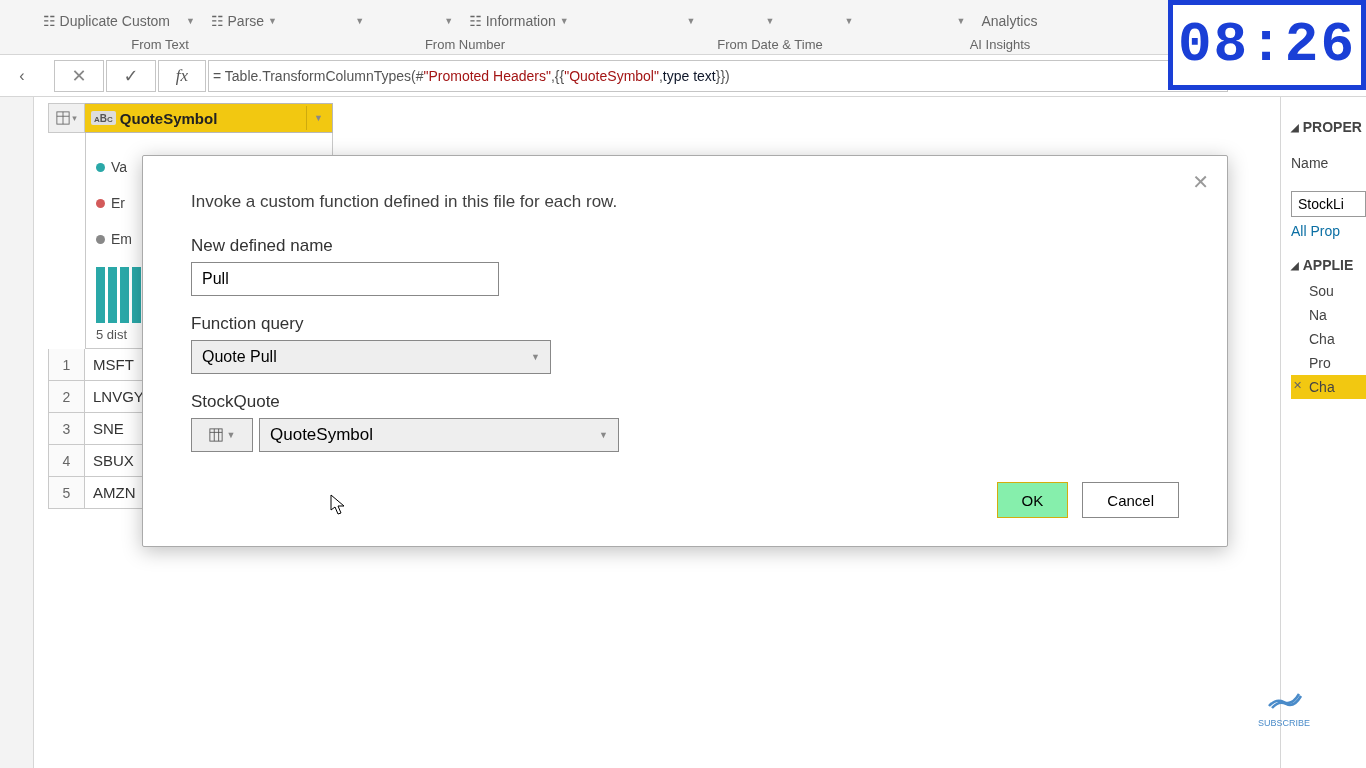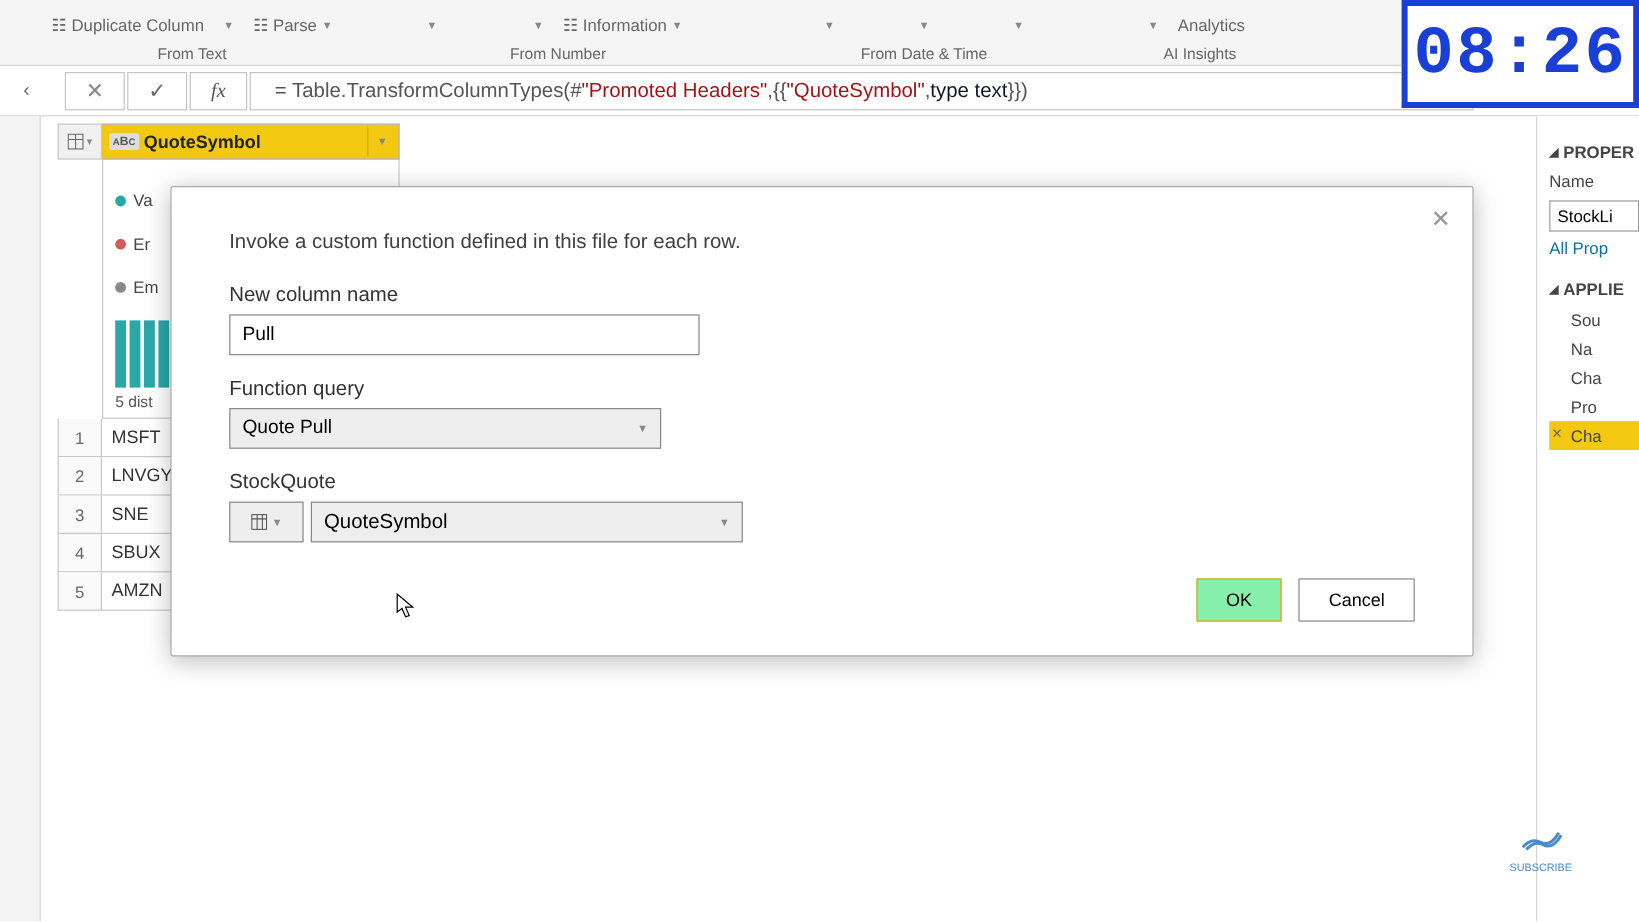"Duplicate Column" span { text: Column -> Custom }
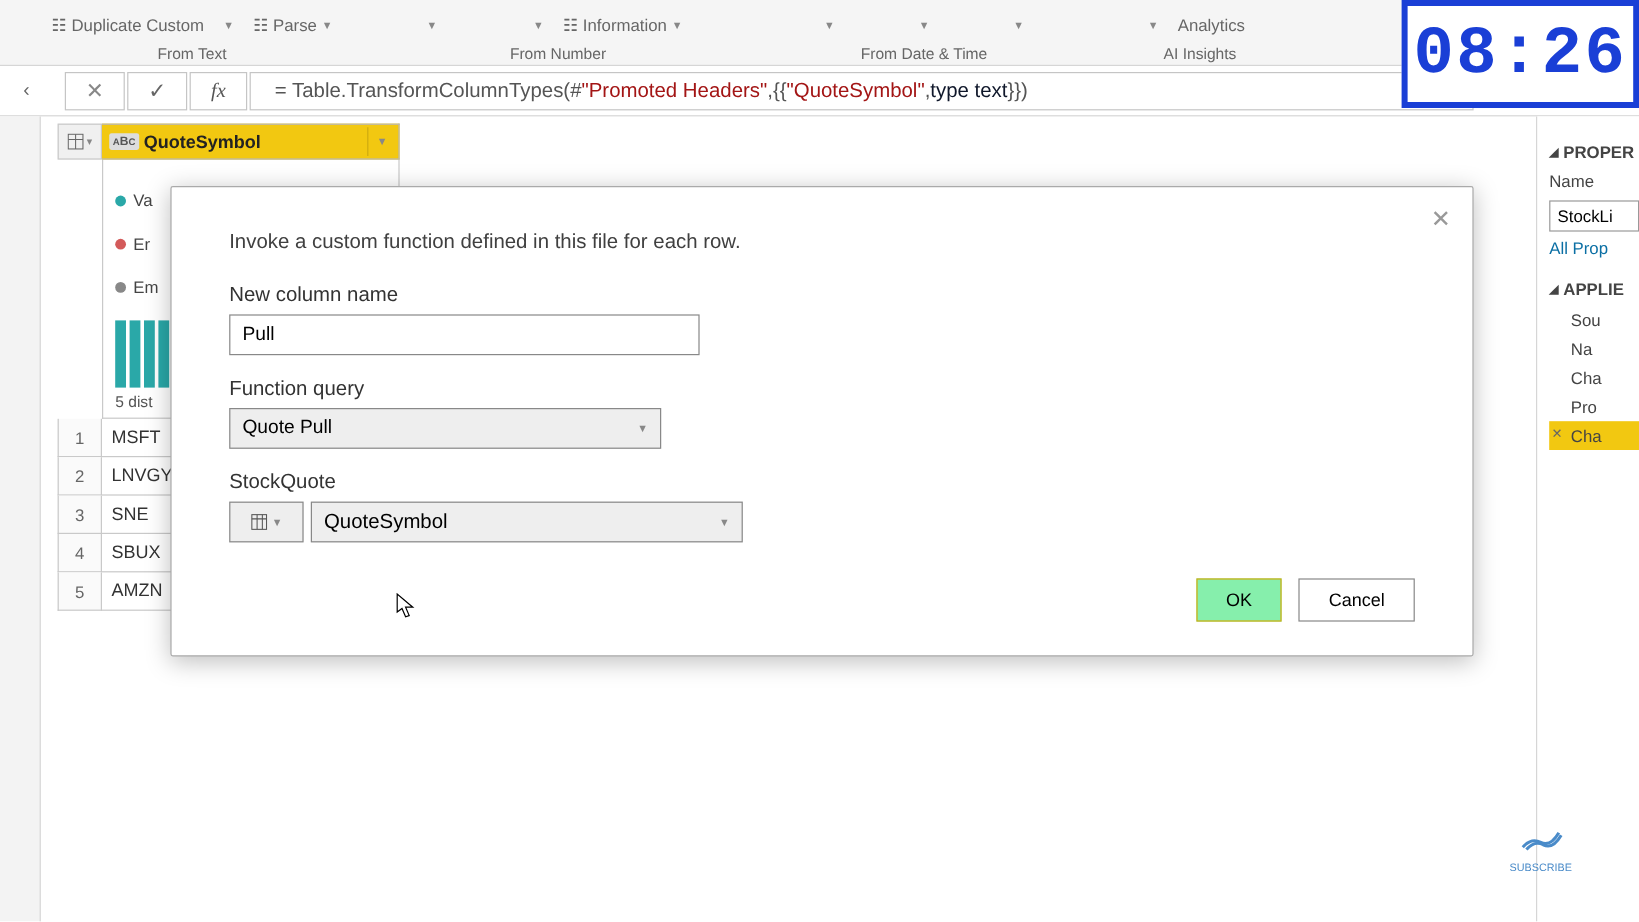"= Table.TransformColumnTypes(#" .fbx.formula { font-size: 17px -> 14px; padding: 0 20px -> 0 4px }
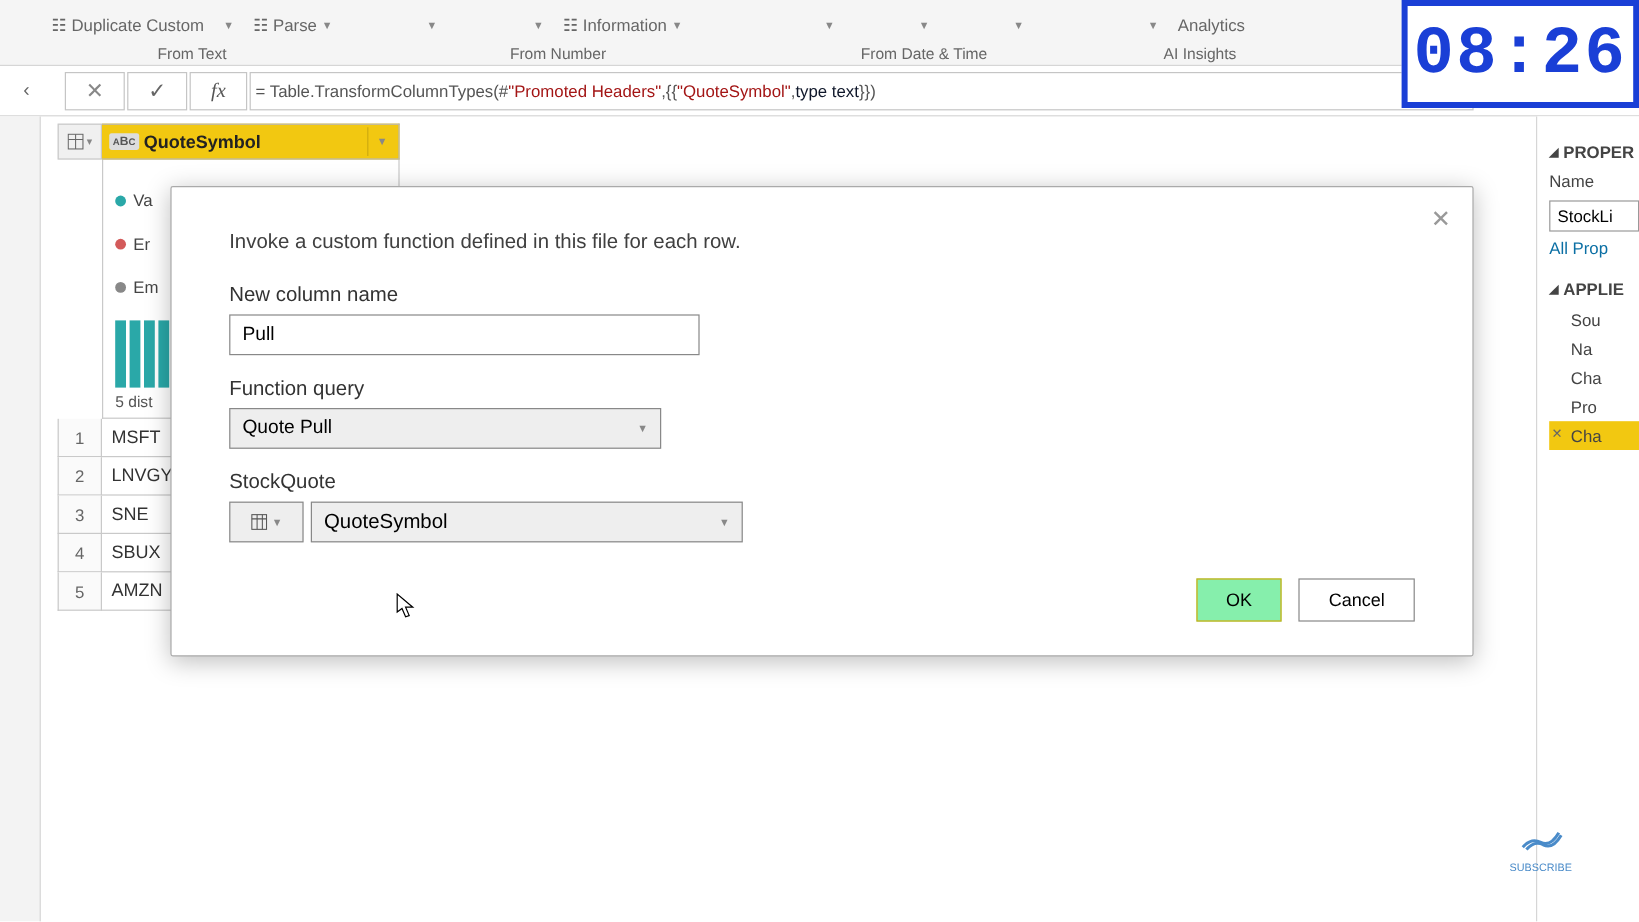"Name" .plabel { margin: 8px 0 -> 20px 0 }
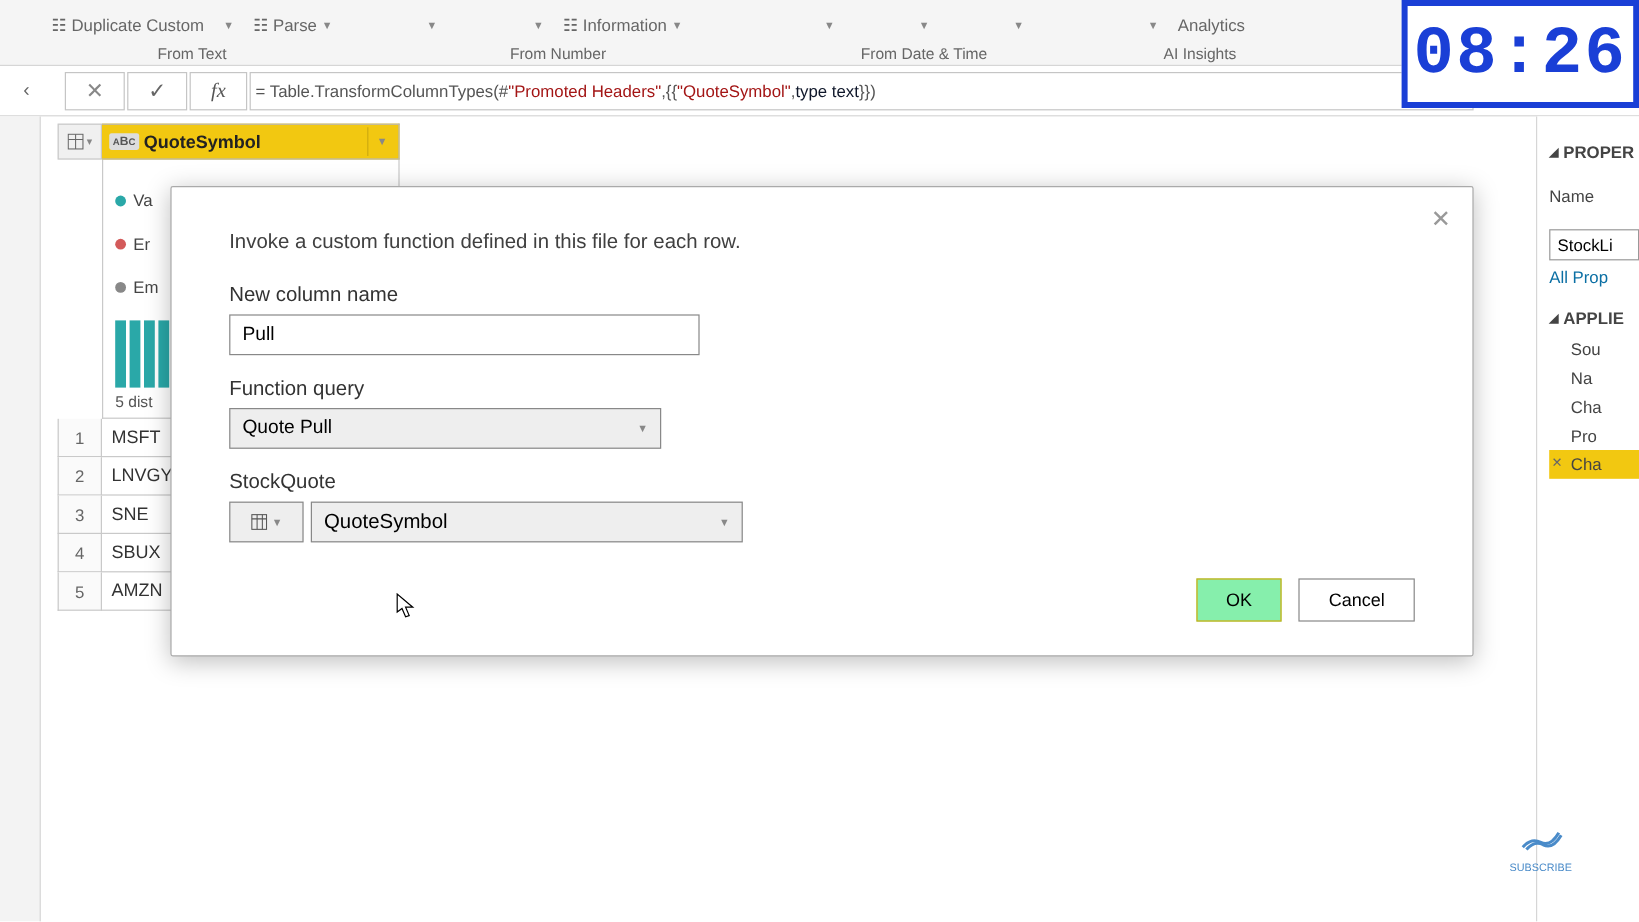"New column name" div.dlg-label { text: column -> defined }
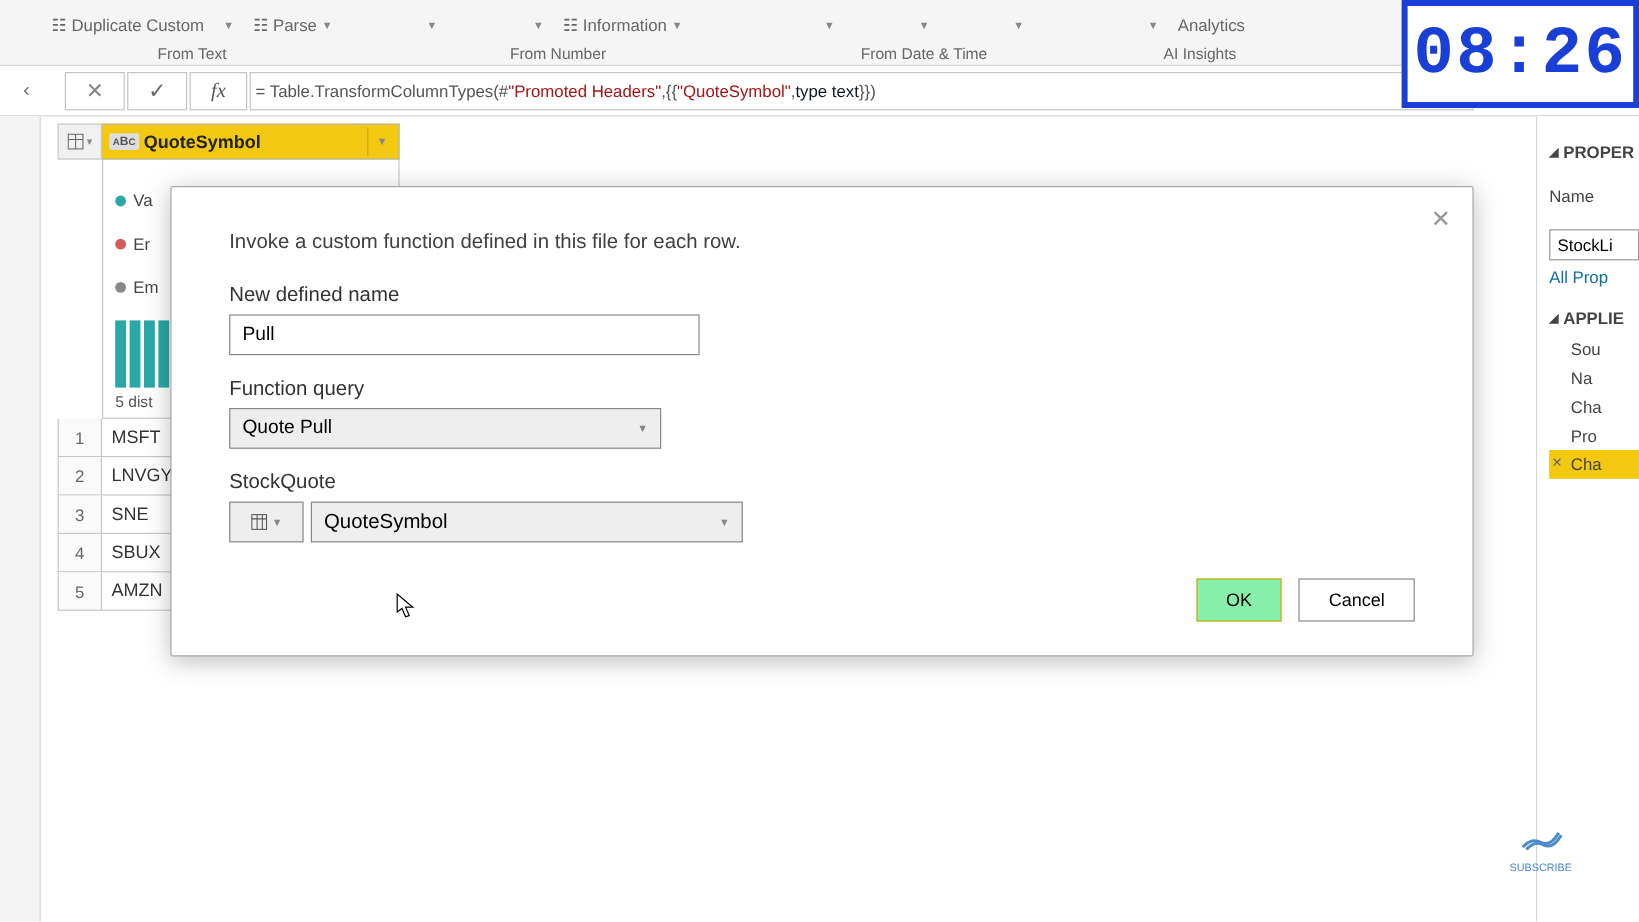"Pull" .dlg-input { width: 392px -> 308px }
